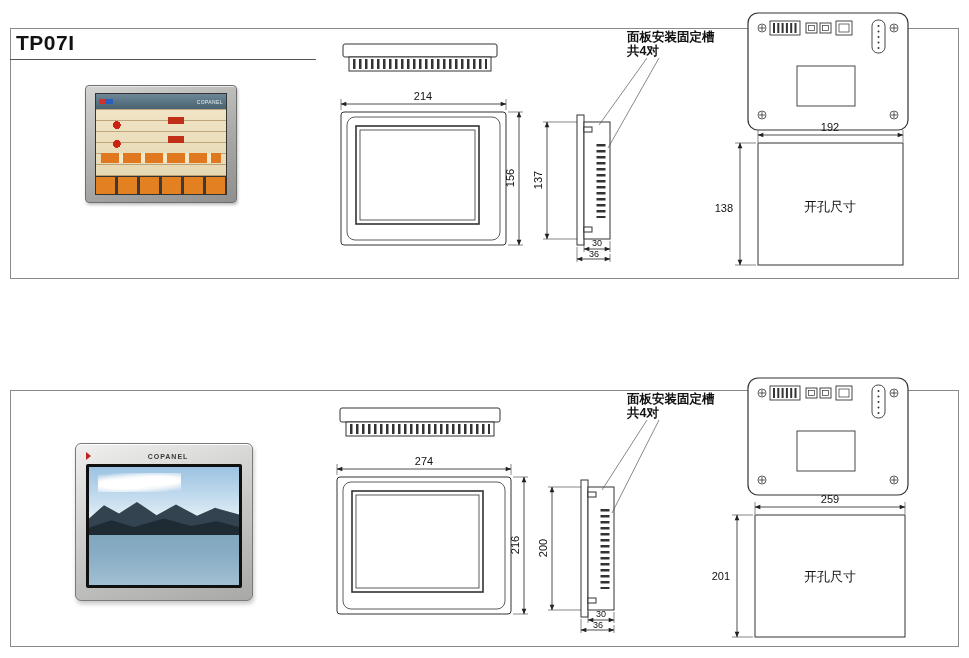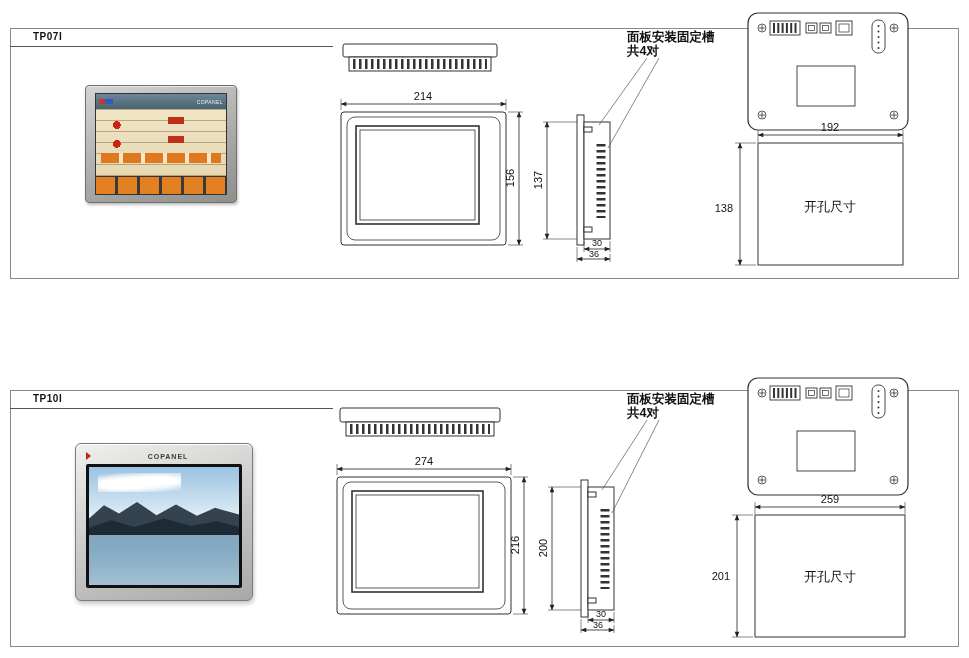"TP07I" .model-label { font-size: 10px -> 21px; padding: 3px 0 4px 23px -> 3px 0 4px 6px }
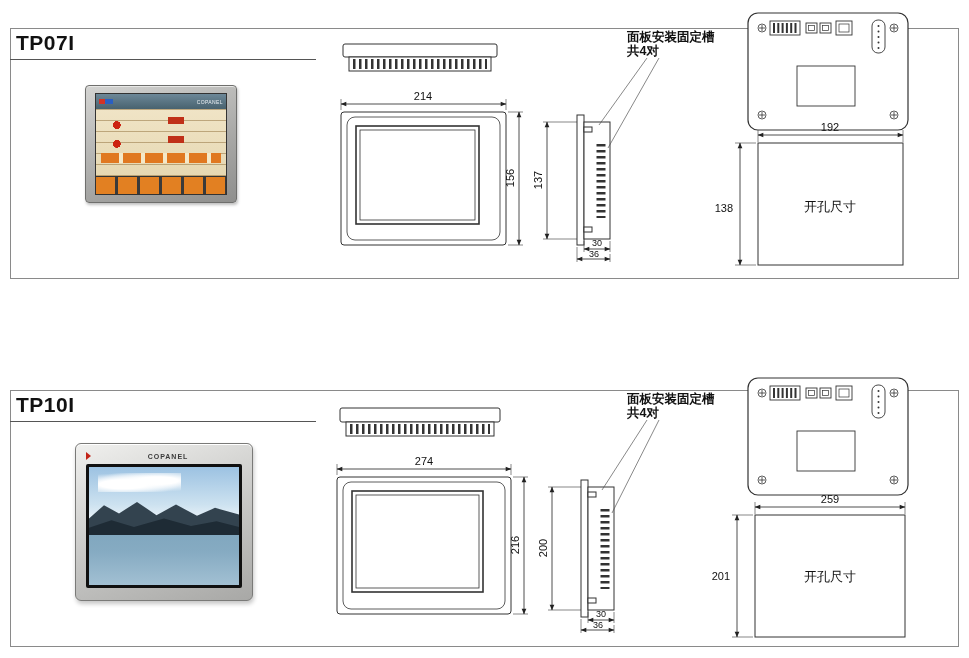"TP10I" div.model-label { html: <div> <span>TP10I</span> </div> -> none }
